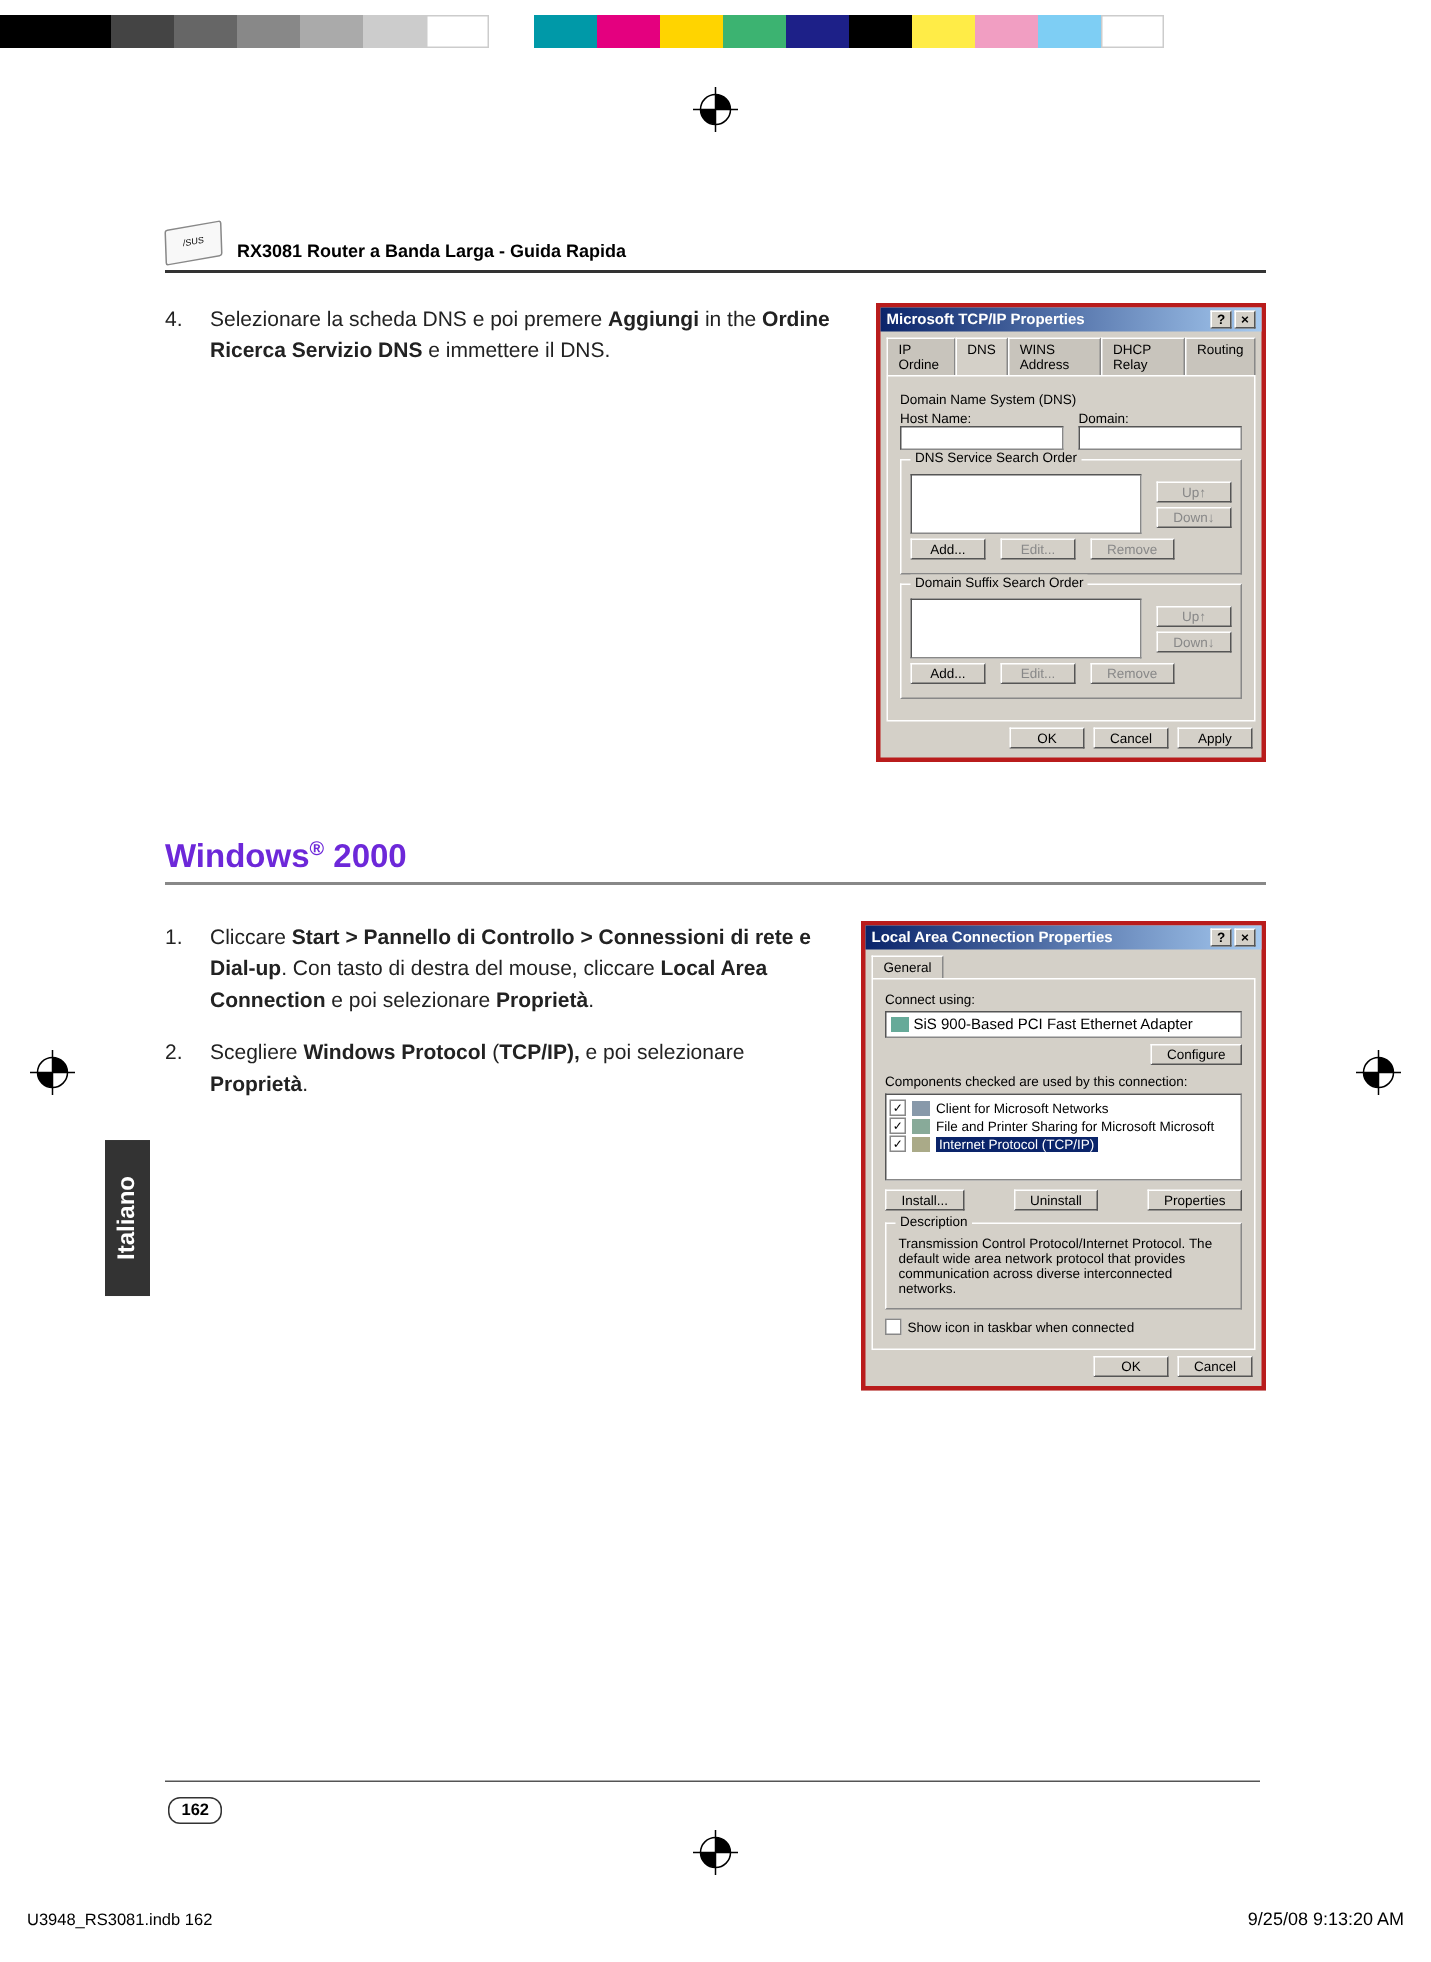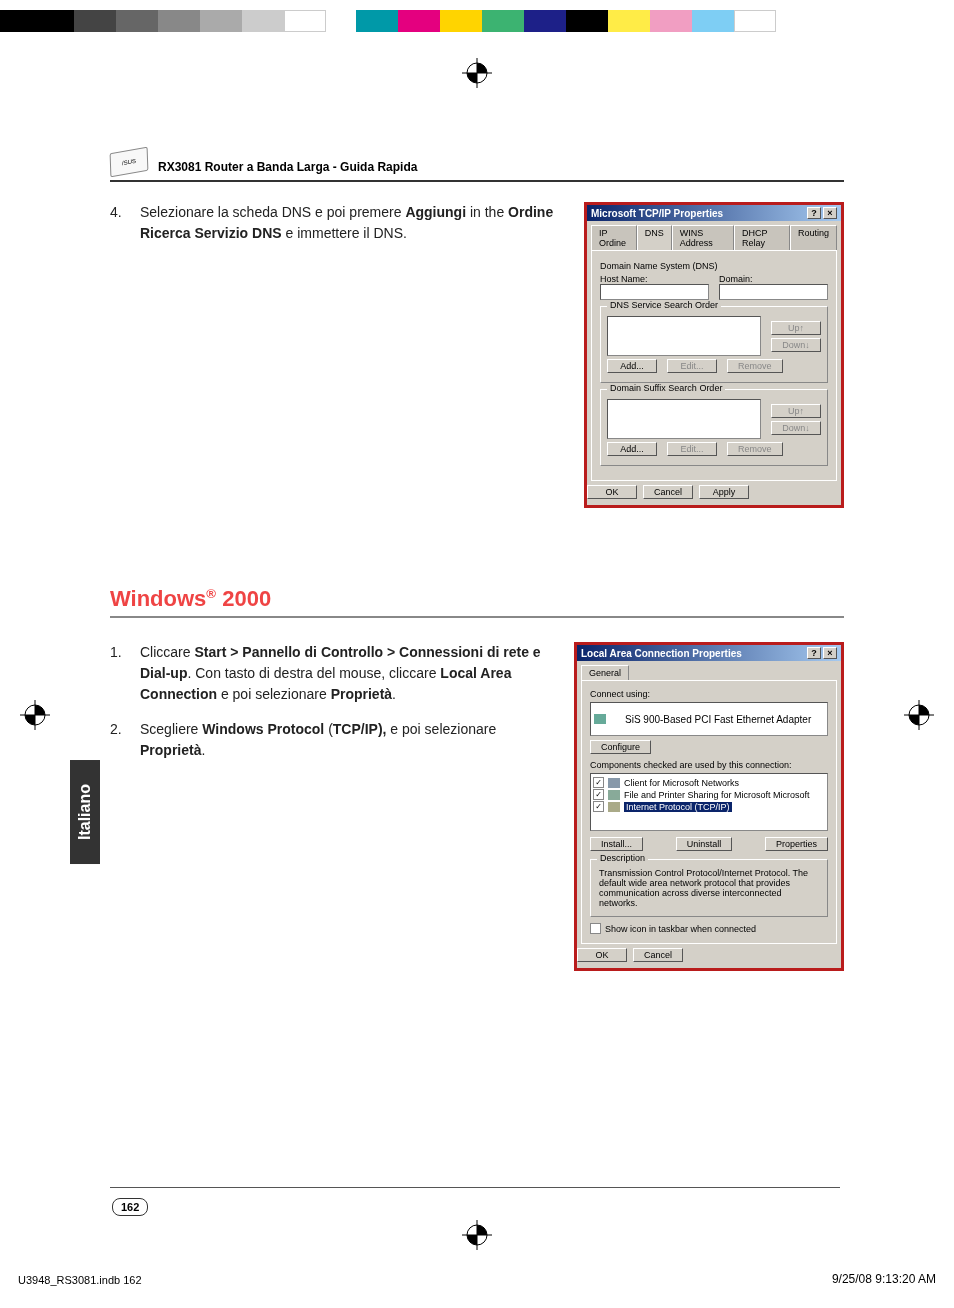"OK" .btnrow { justify-content: flex-start -> flex-end }
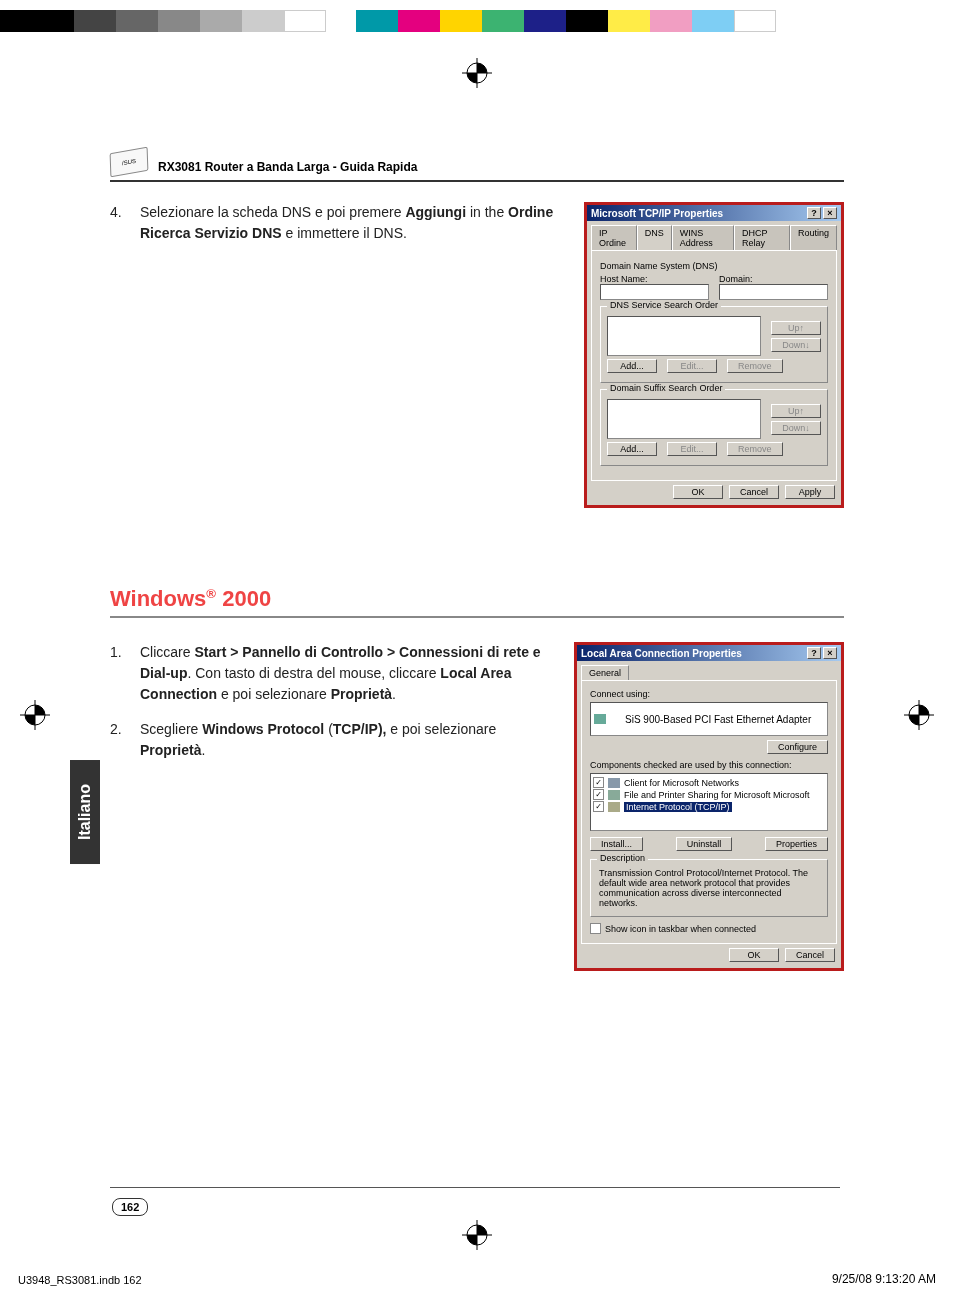"Windows® 2000" .section-title { color: #ef4444 -> #6d28d9; margin: 78px 0 4px 0 -> 50px 0 4px 0 }
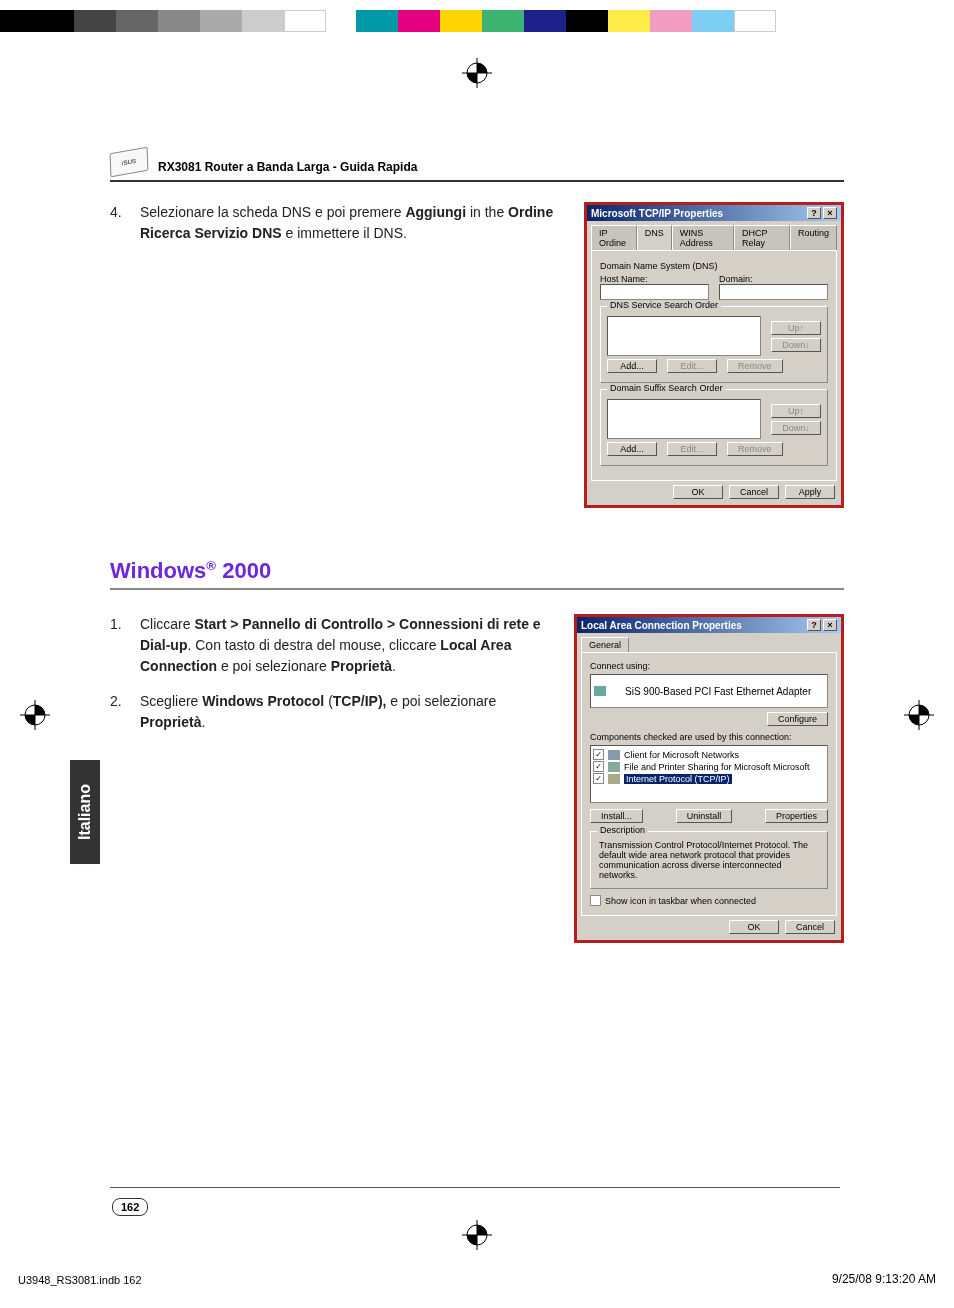"SiS 900-Based PCI Fast Ethernet" div.textbox { gap: 19px -> 3px; padding: 16px 3px -> 0 3px }
